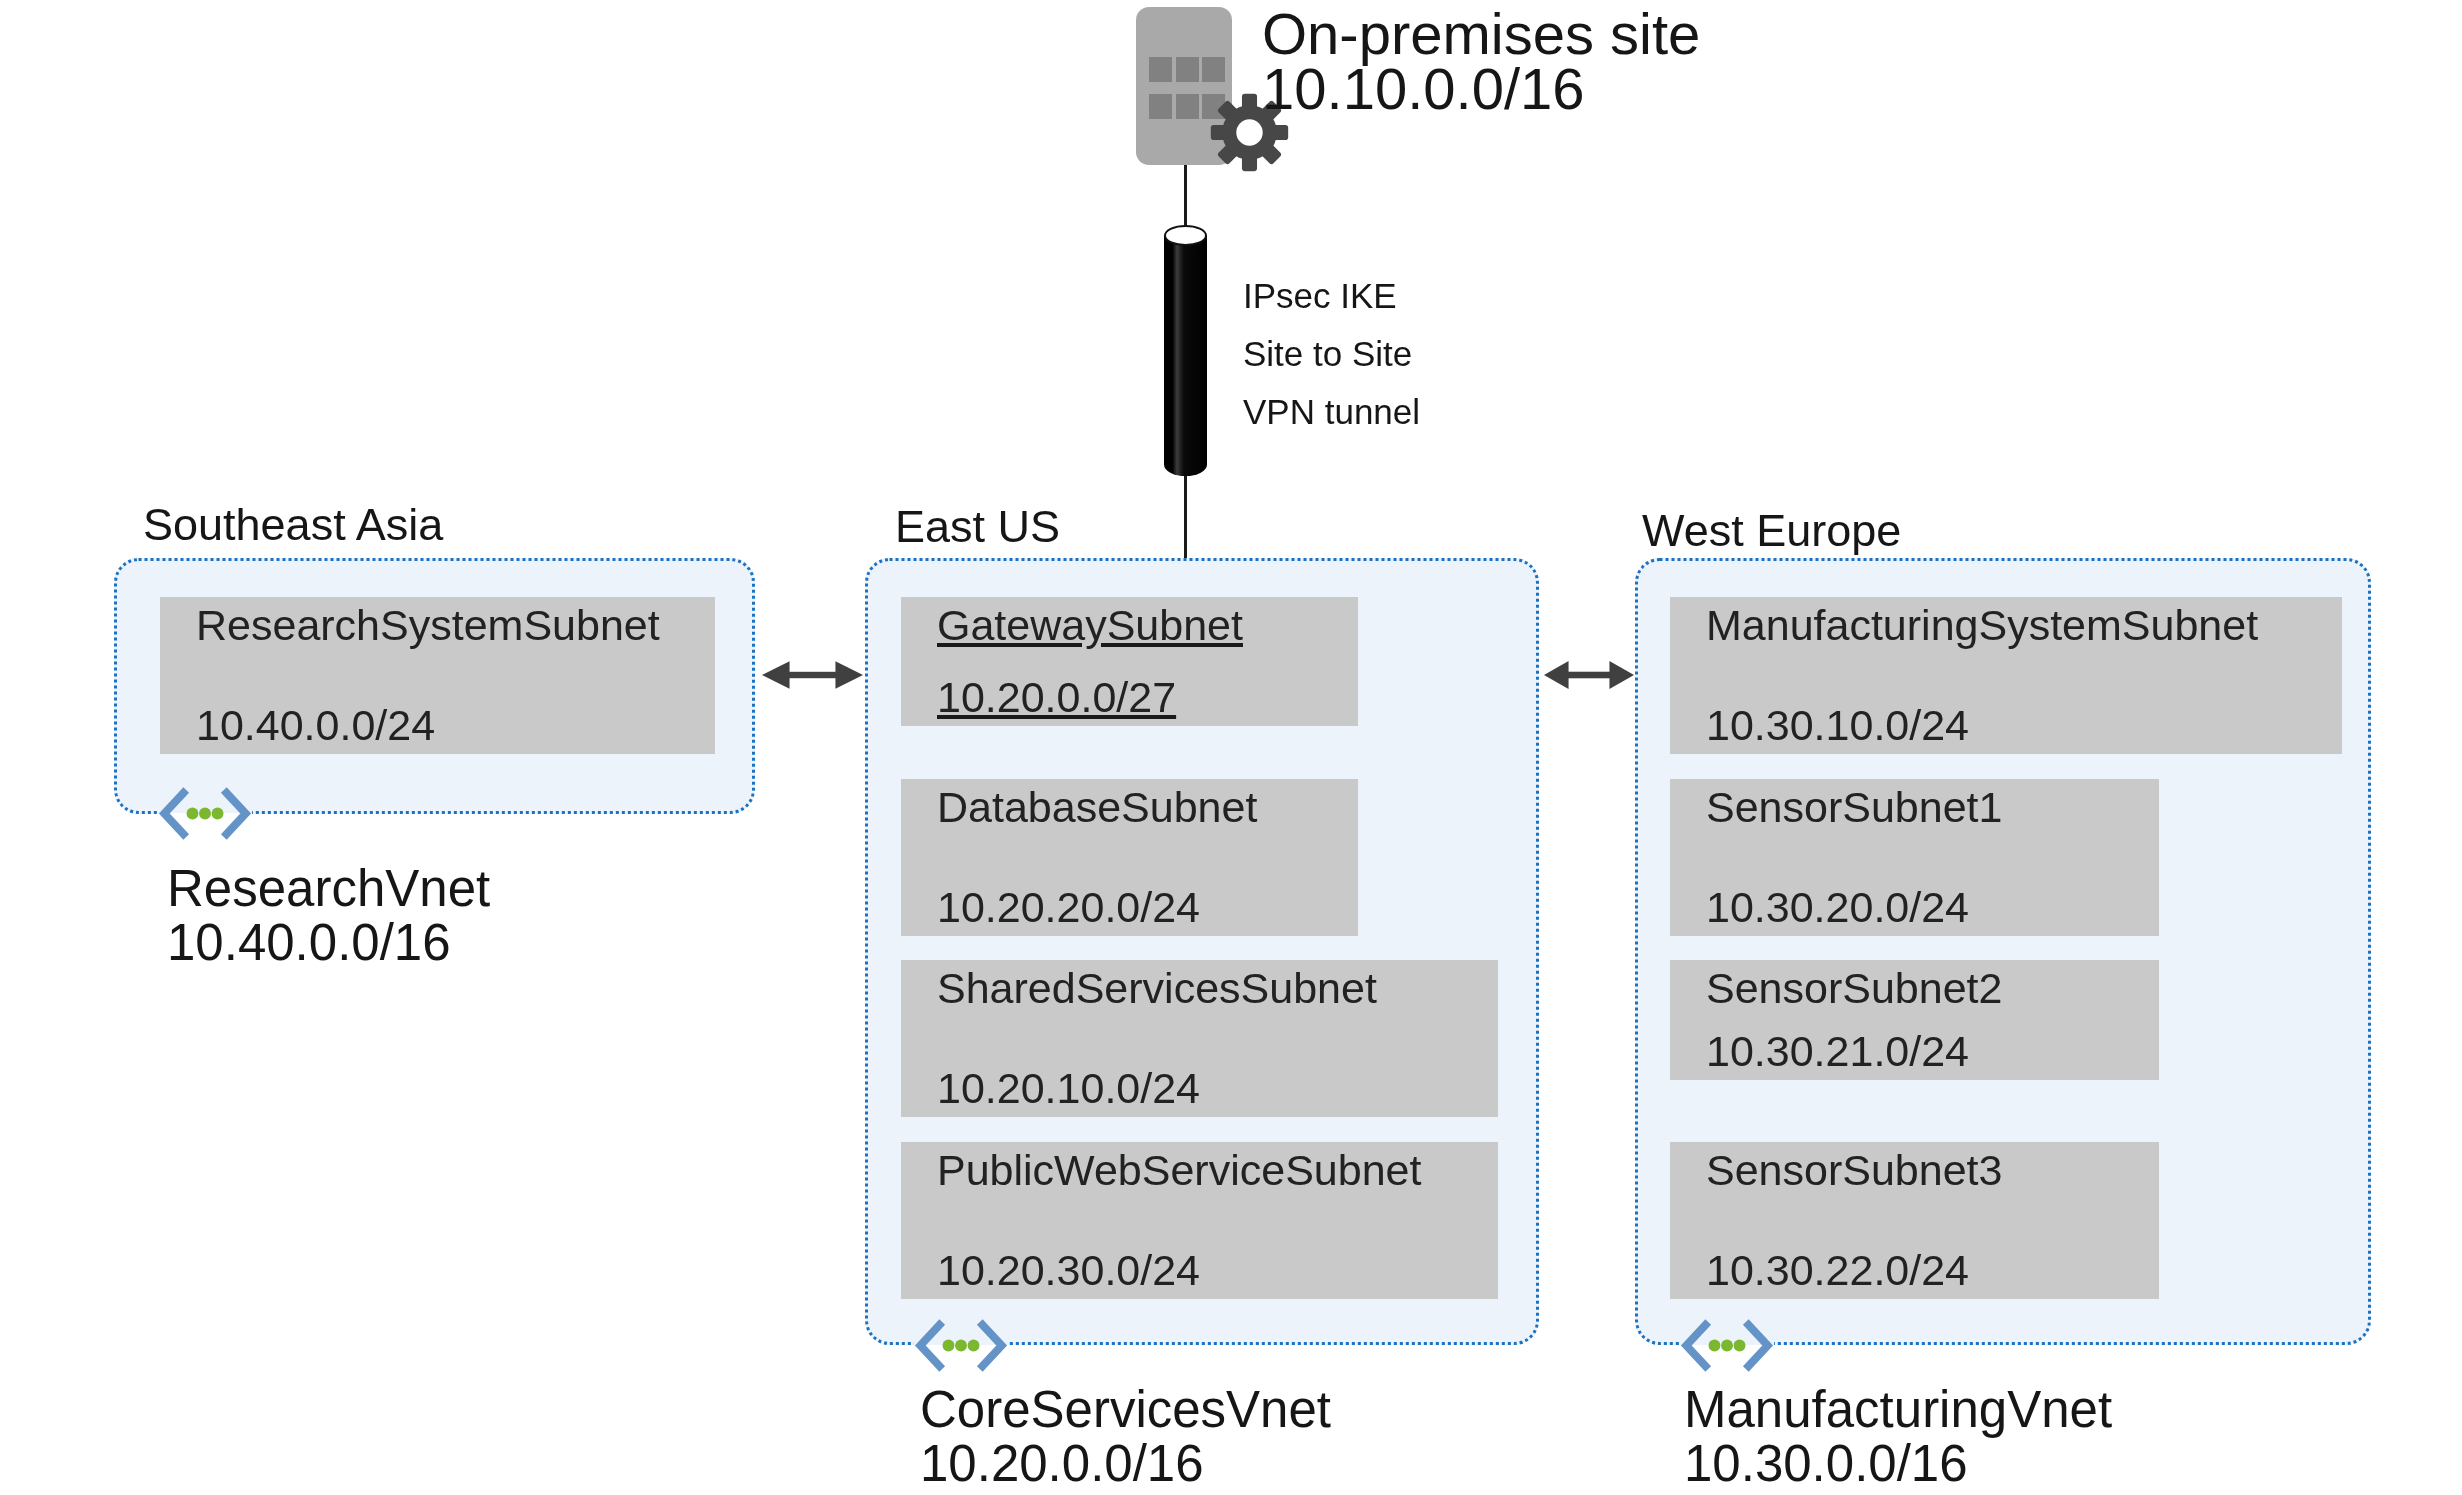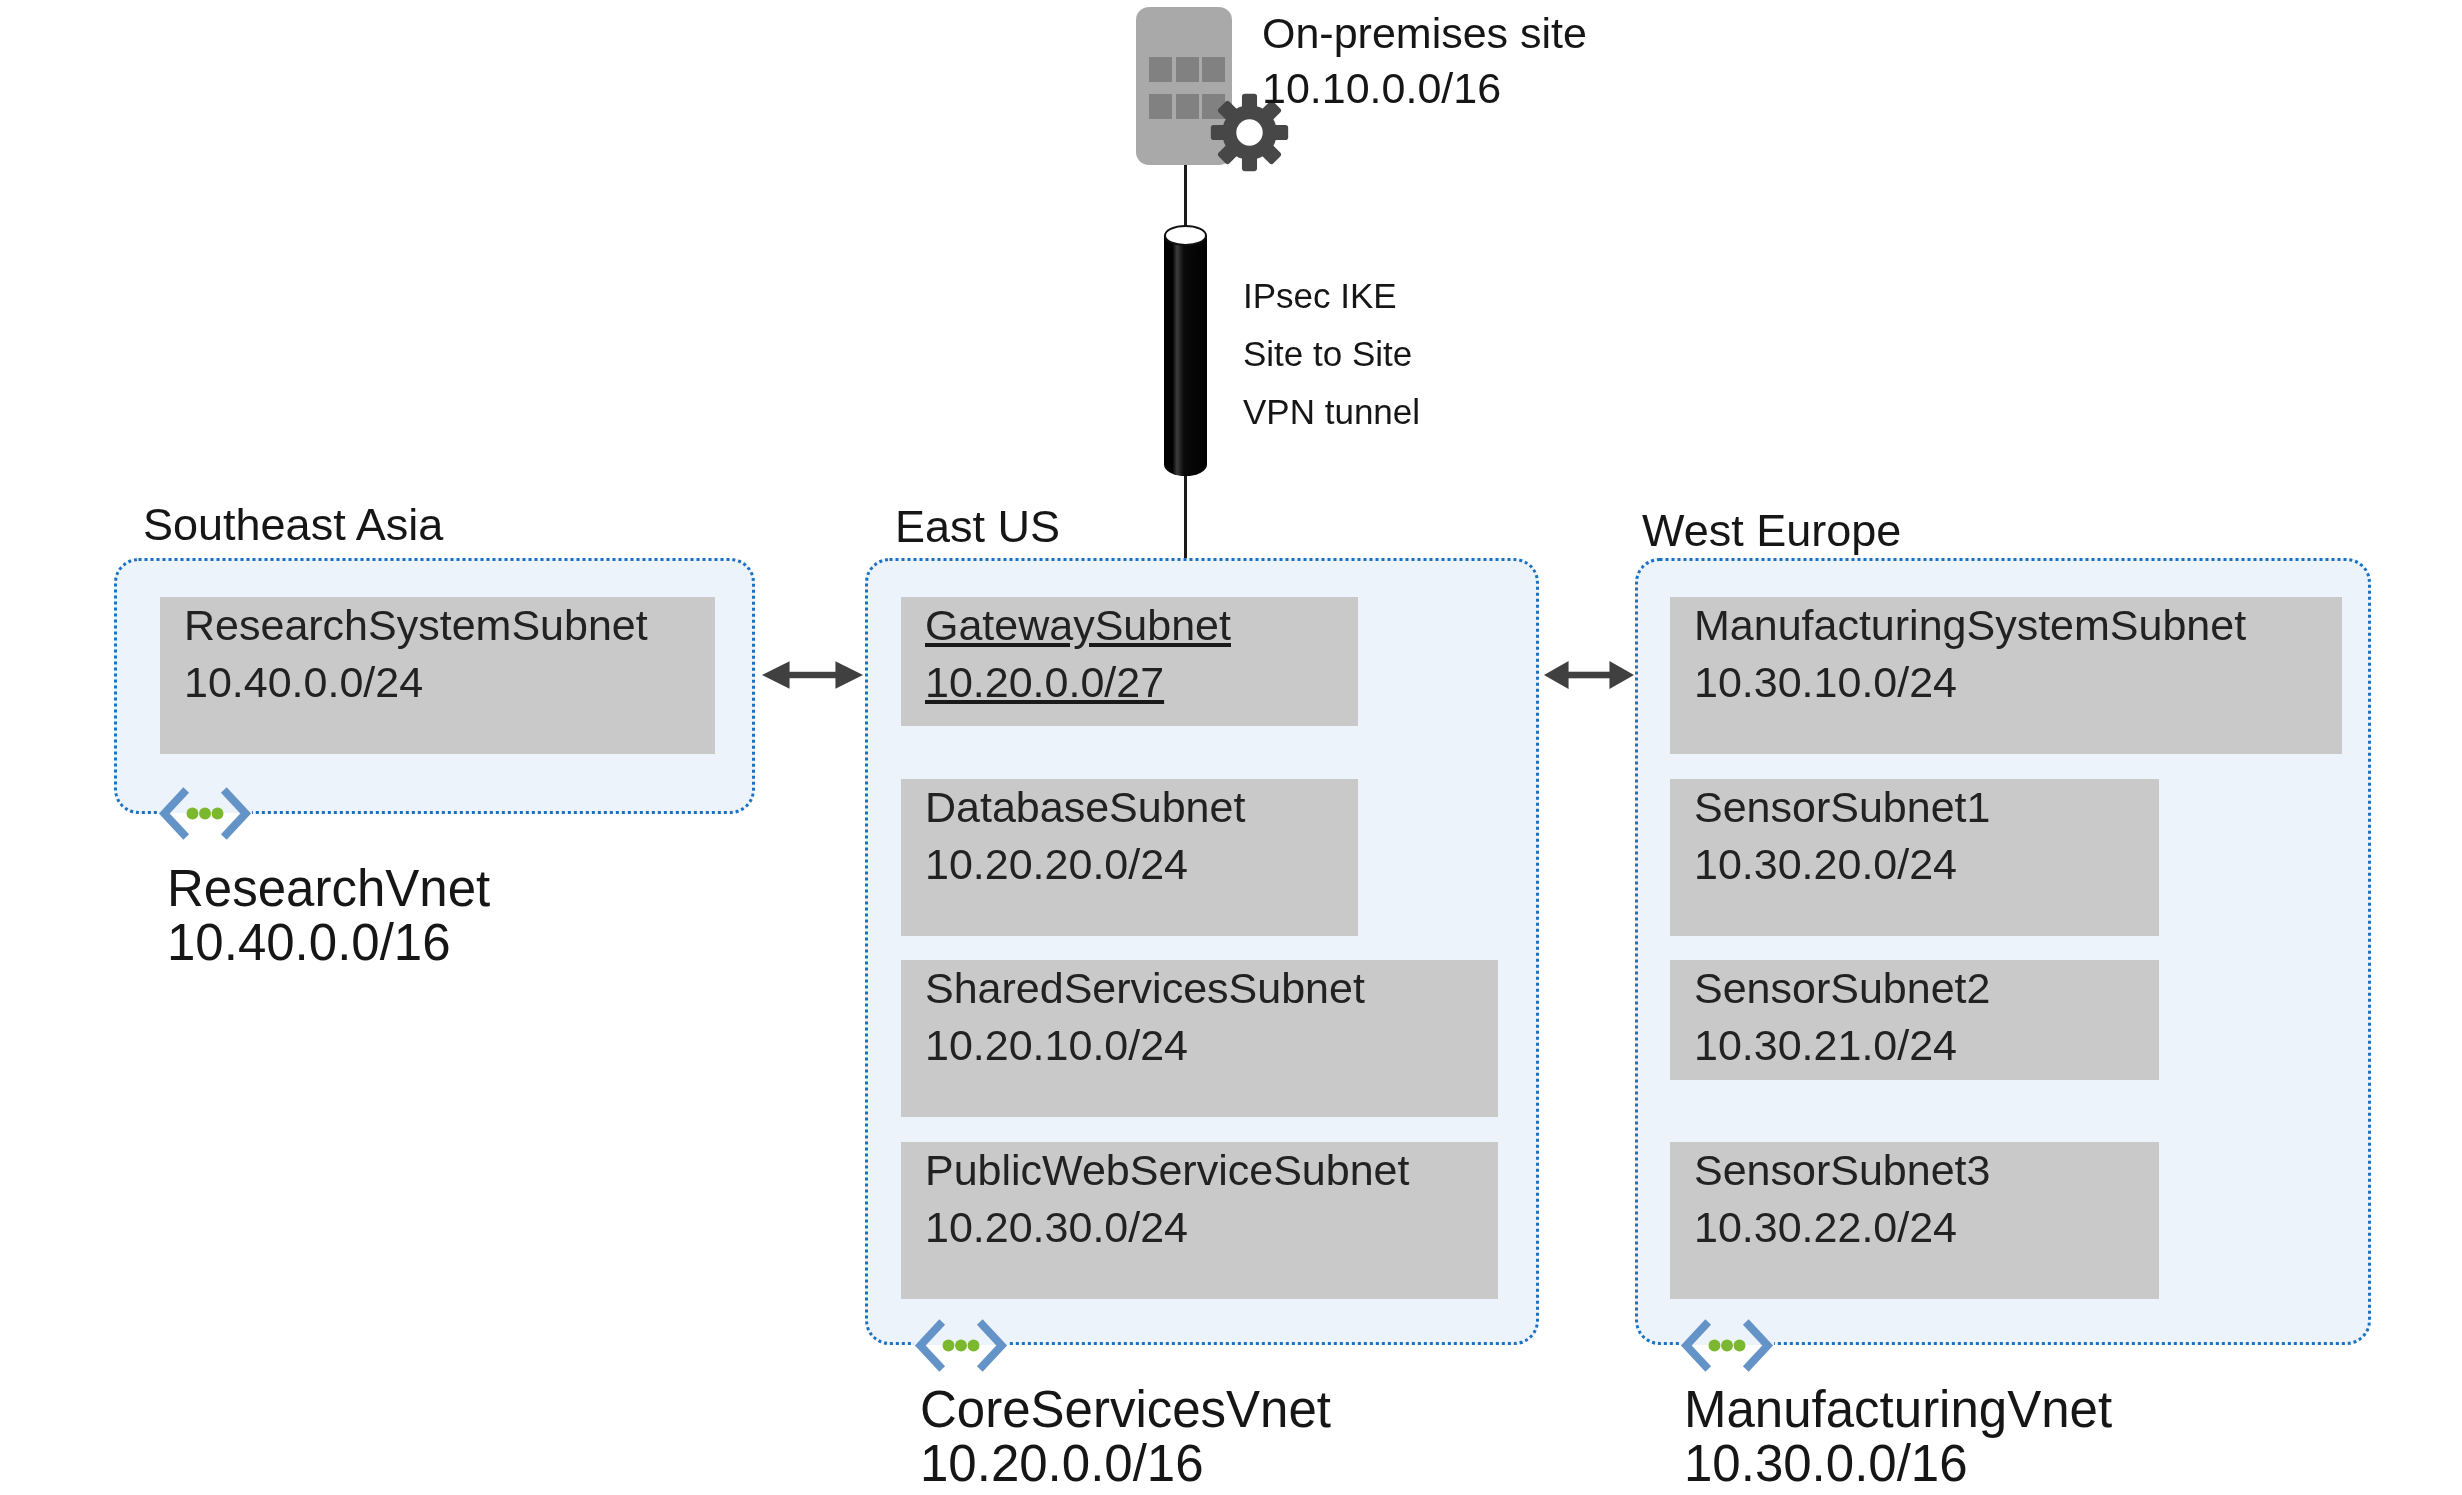"On-premises site" .onprem-label { font-size: 43px -> 58px }
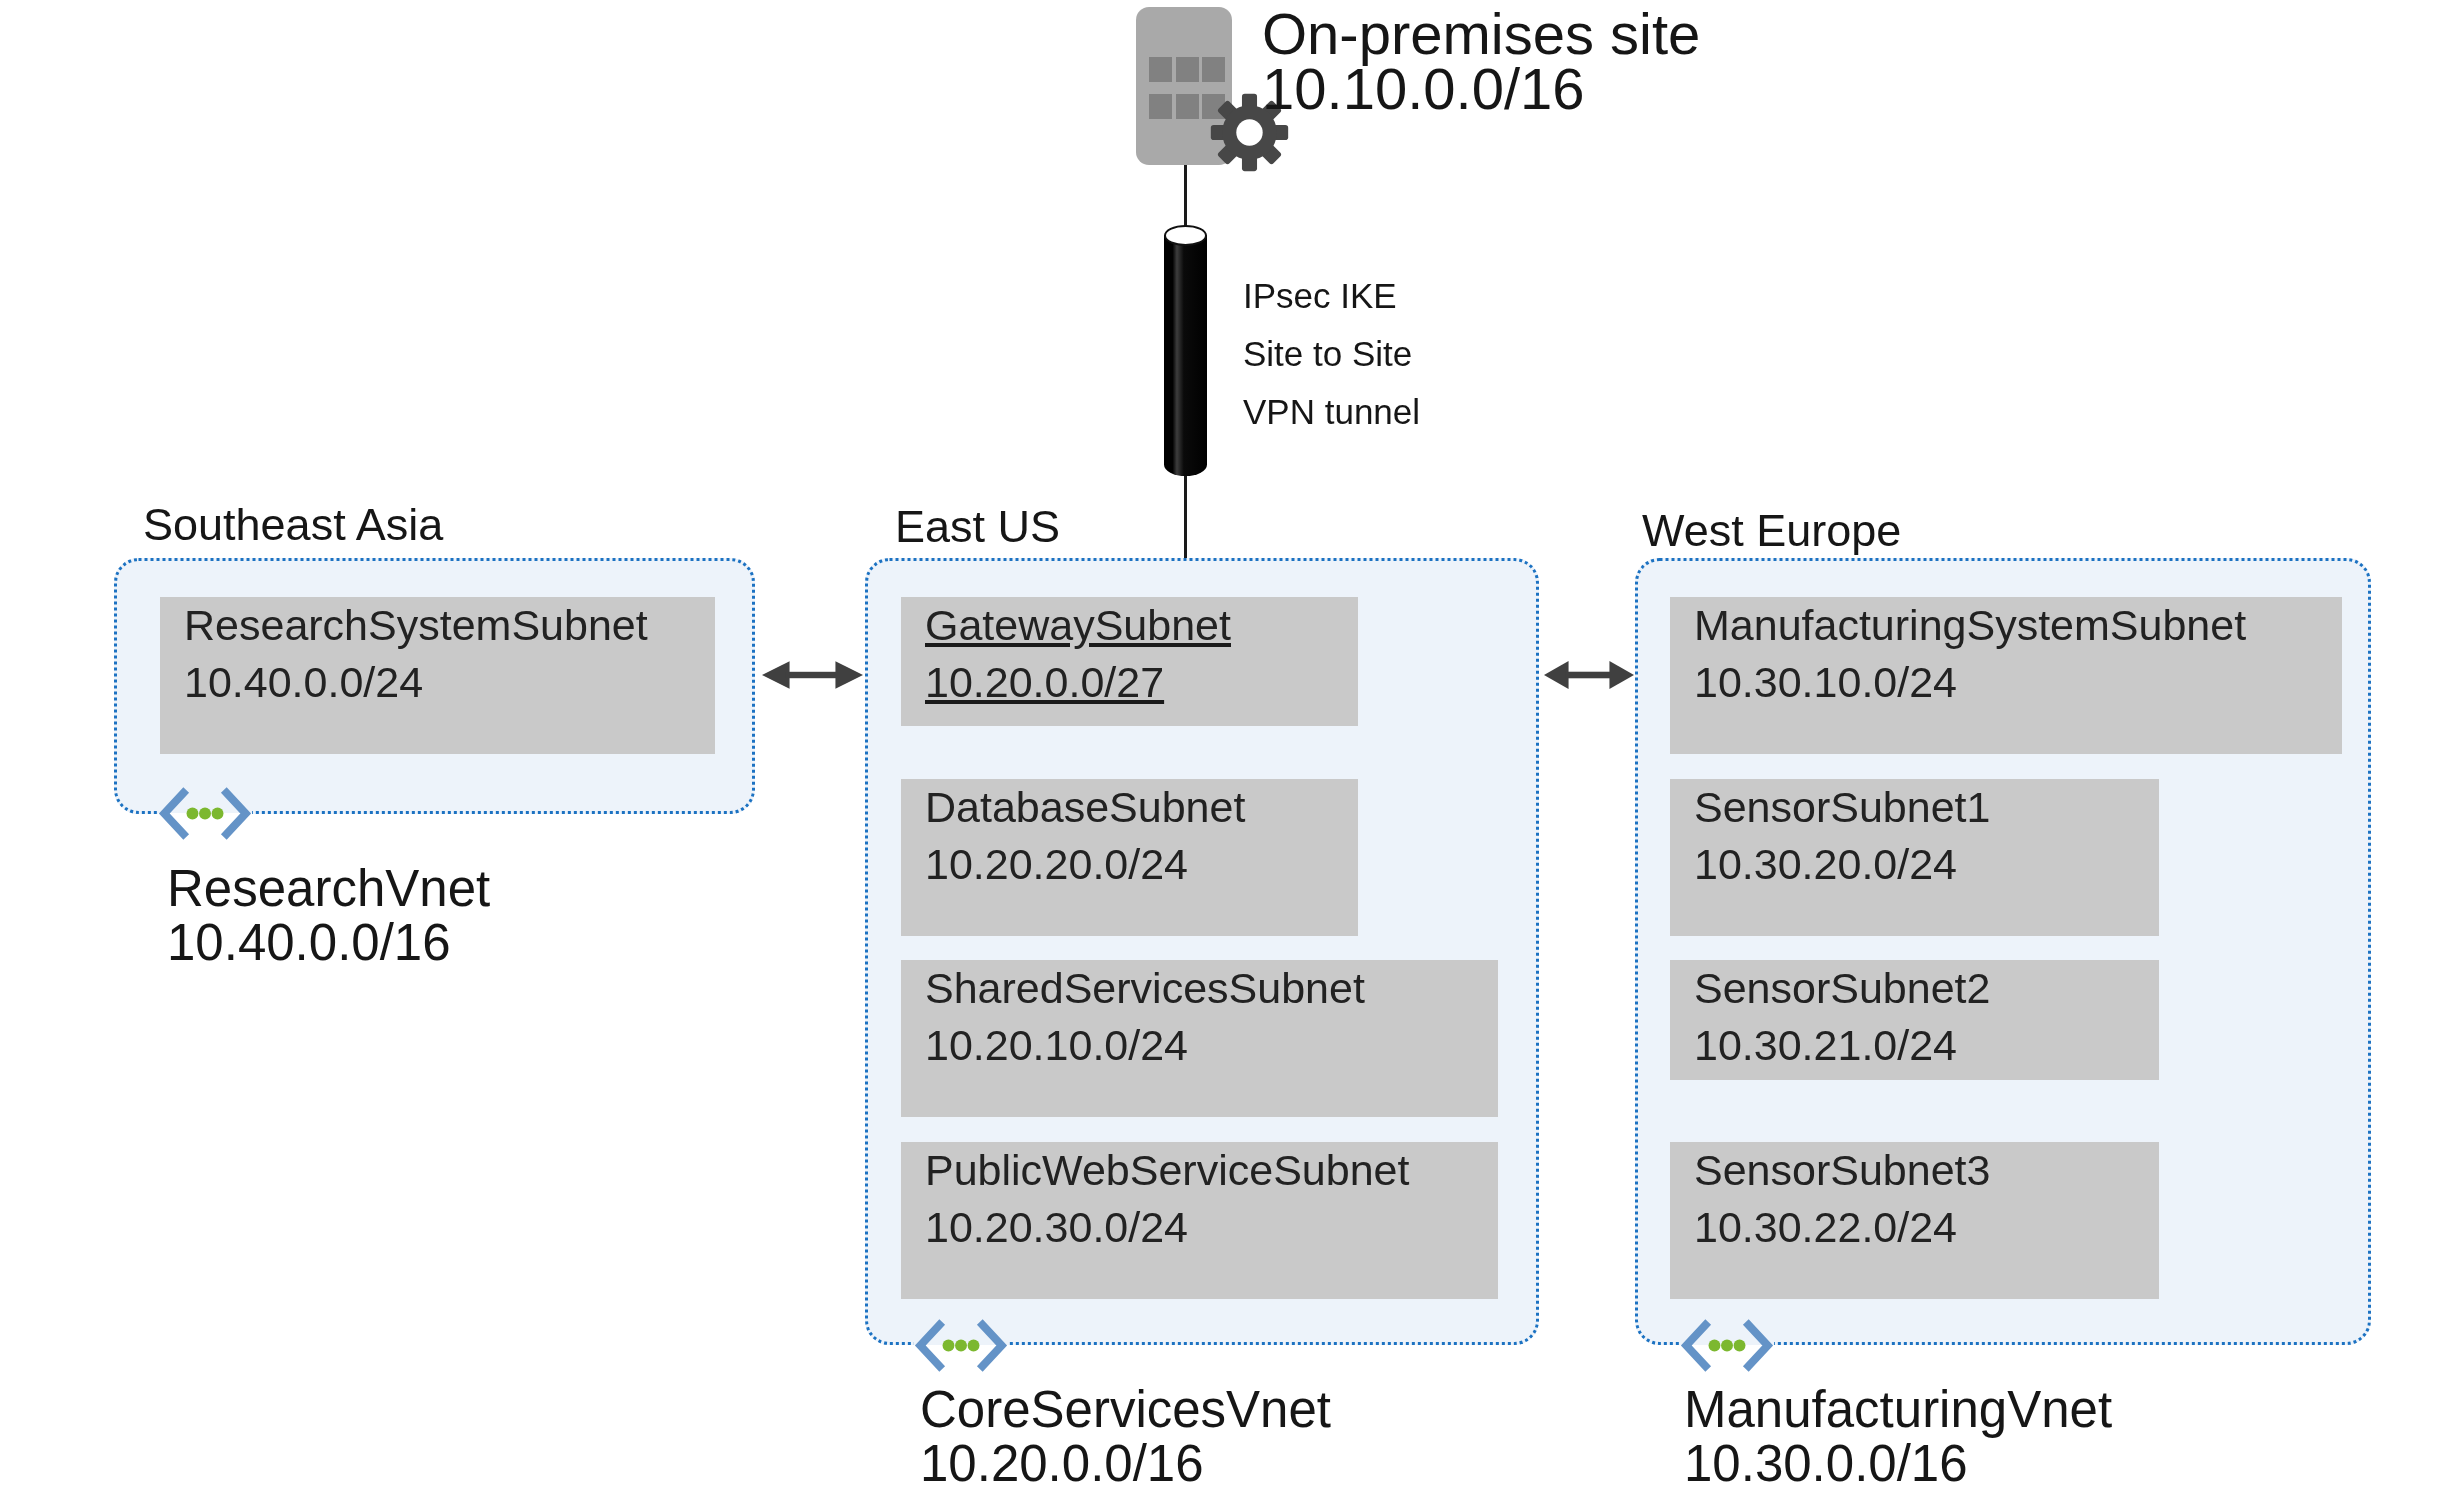"ResearchSystemSubnet" .subnet-box { justify-content: flex-start -> space-between; padding-left: 24px -> 36px }
